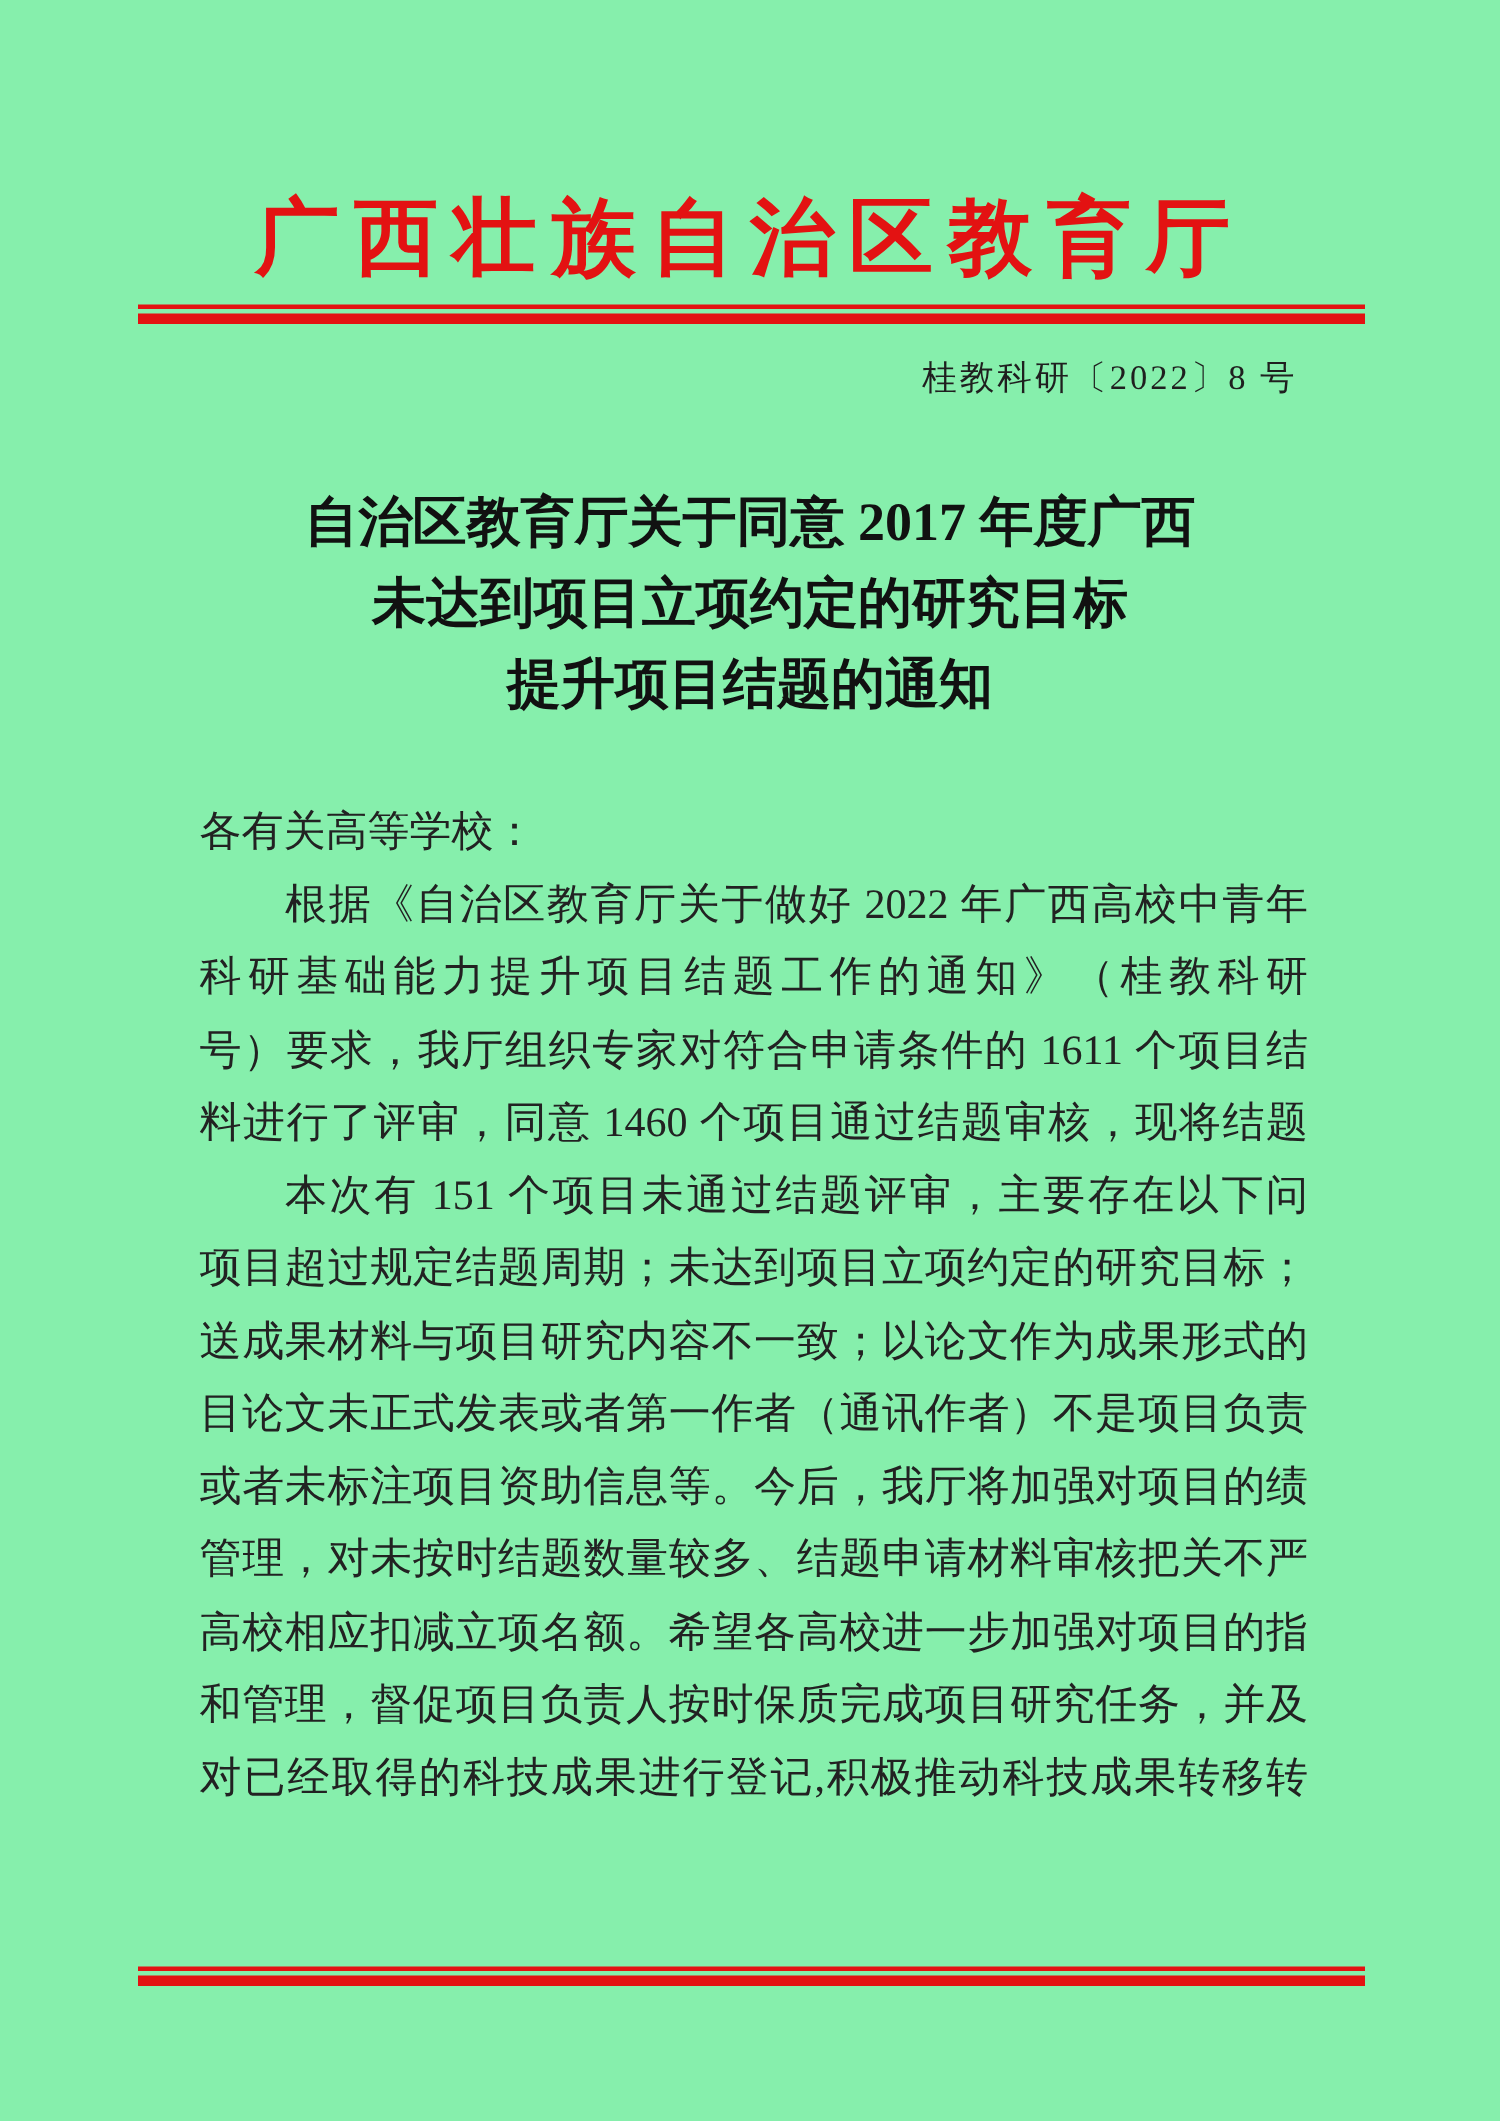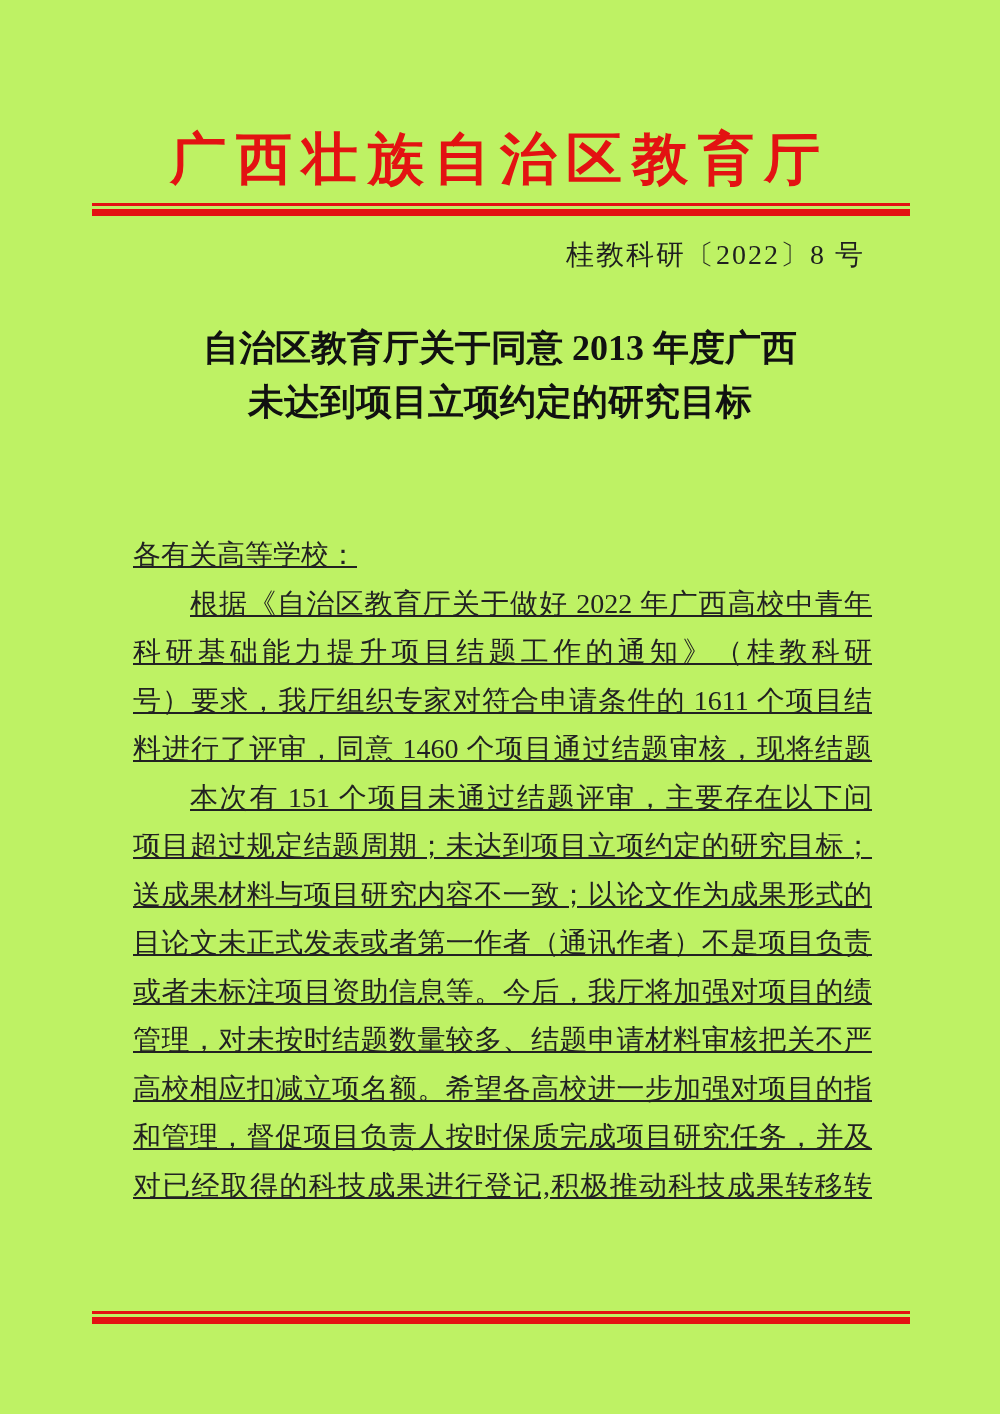"广西壮族自治区教育厅" .page { background: #bef264 -> #86efac }
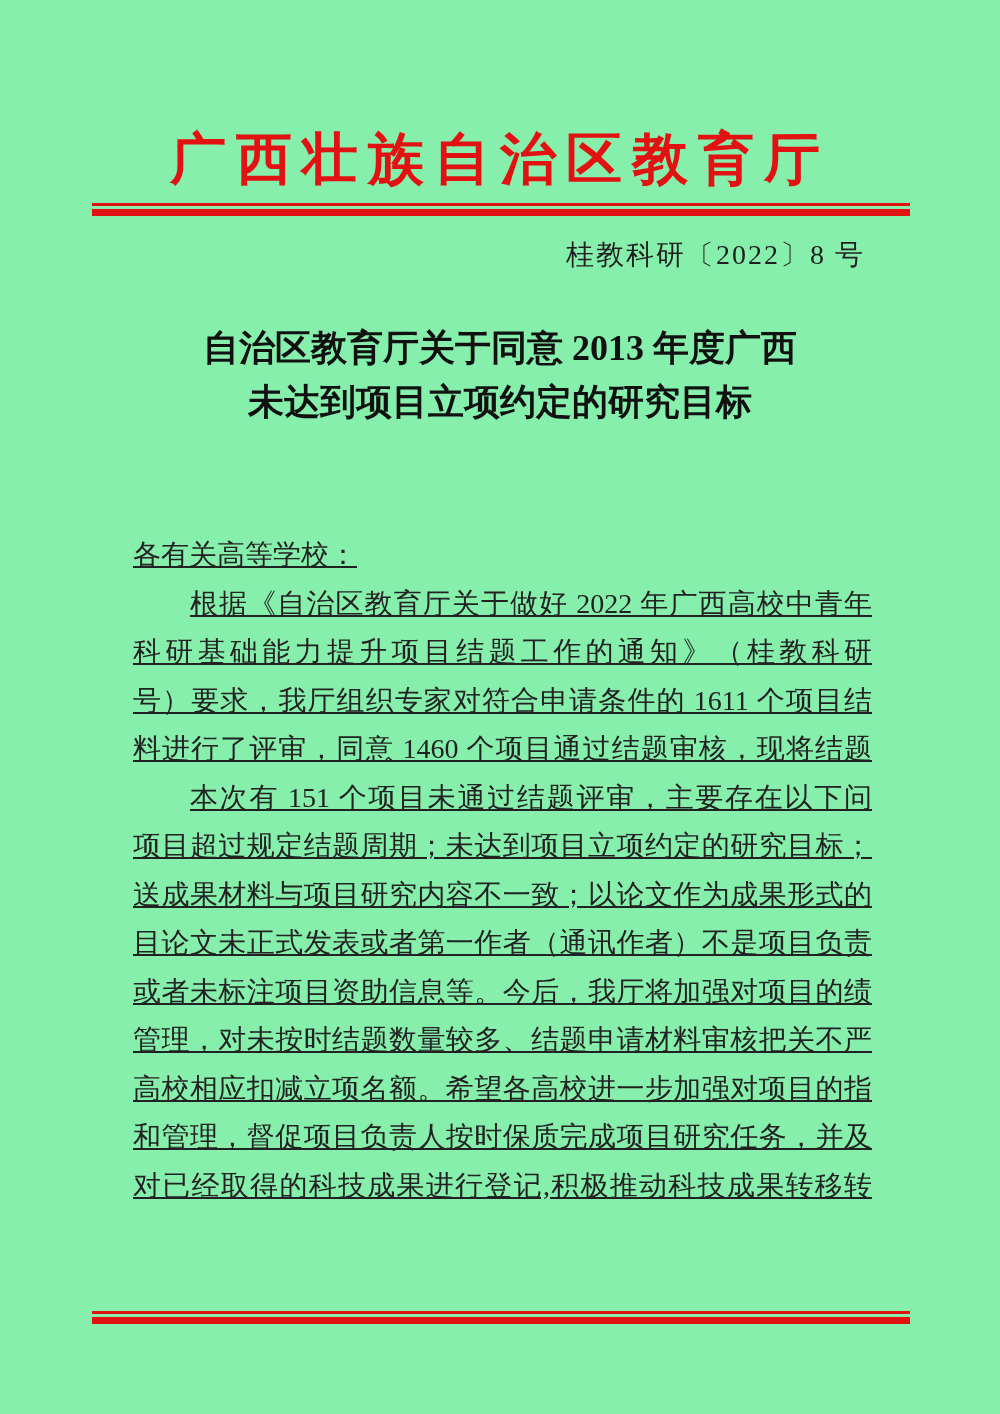"桂教科研〔2022〕8 号" .doc-number { font-size: 28px -> 23px }
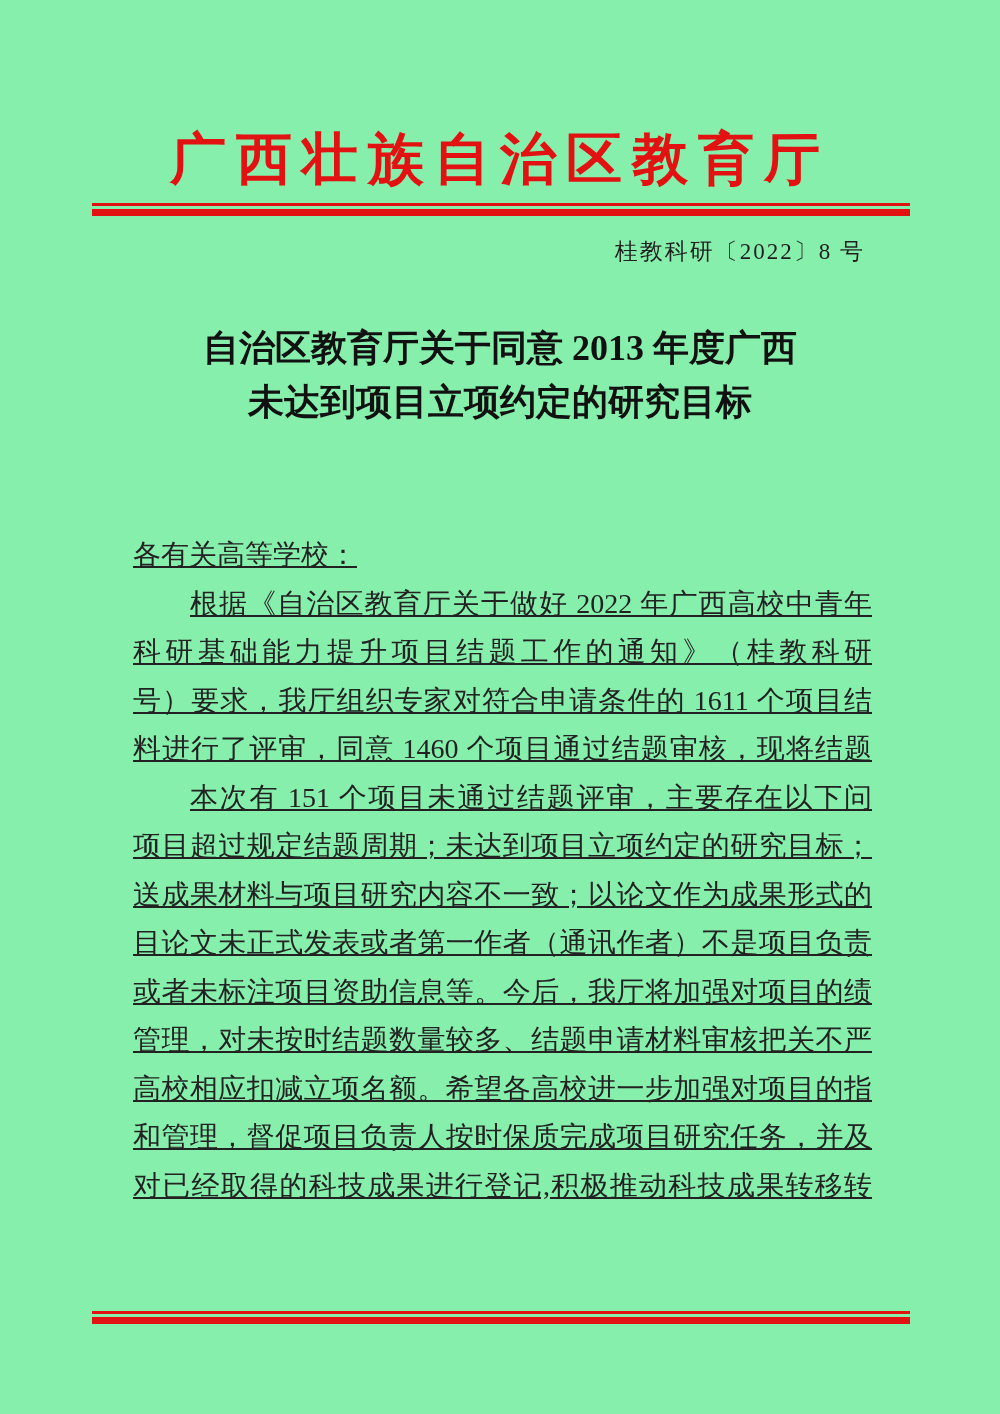"自治区教育厅关于同意 2013 年度广西" div.title-line { text: 2013 -> 2017 }
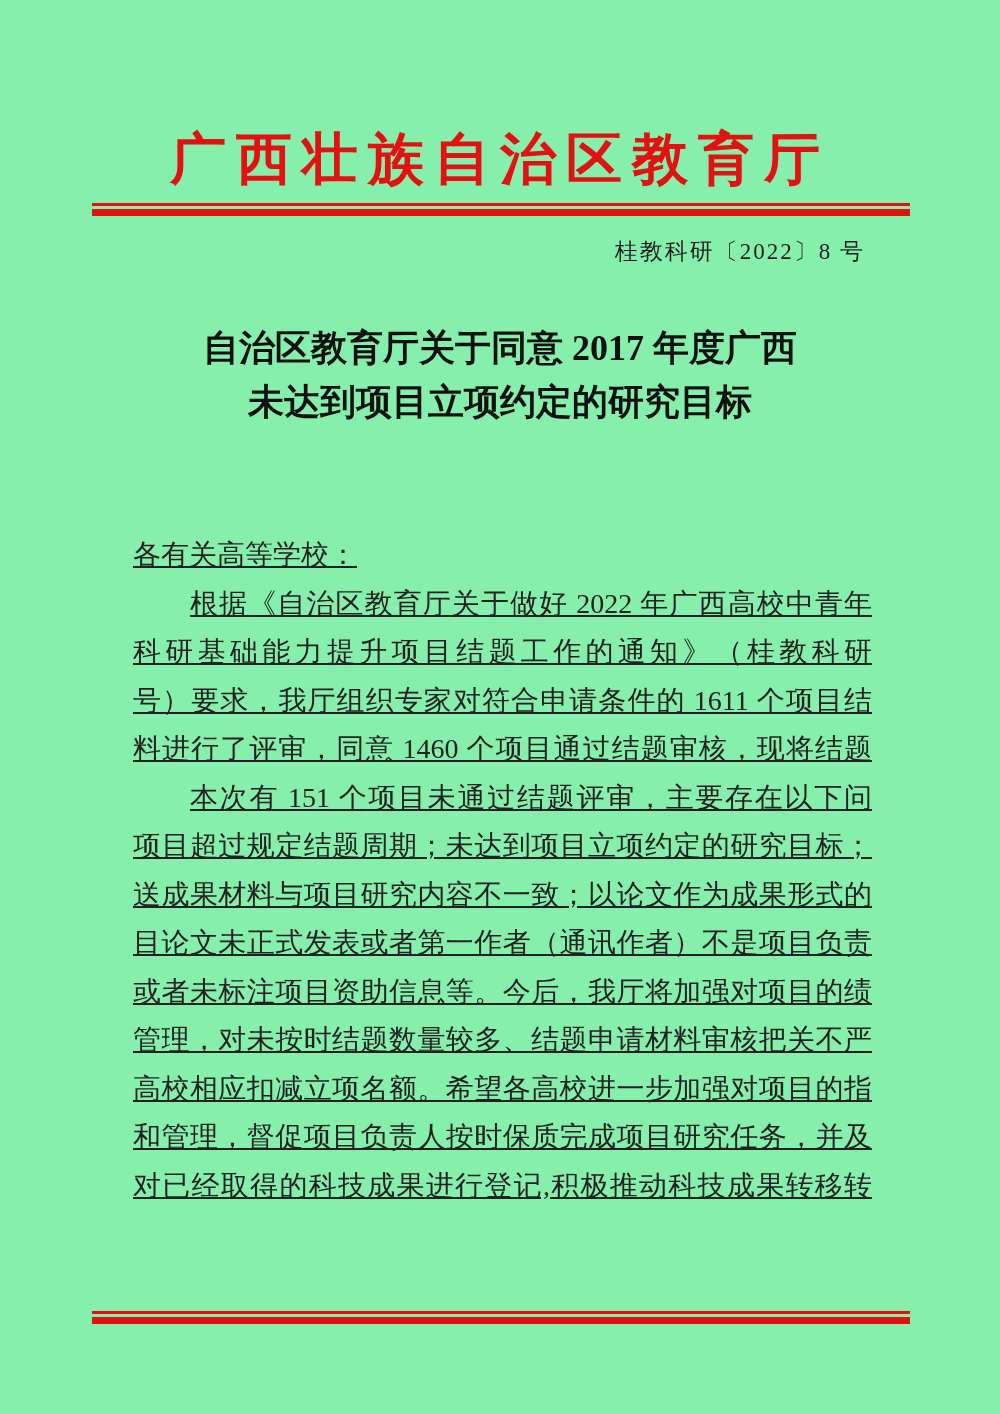"提升项目结题的通知" div.title-line { html: none -> <div>提升项目结题的通知</div> }
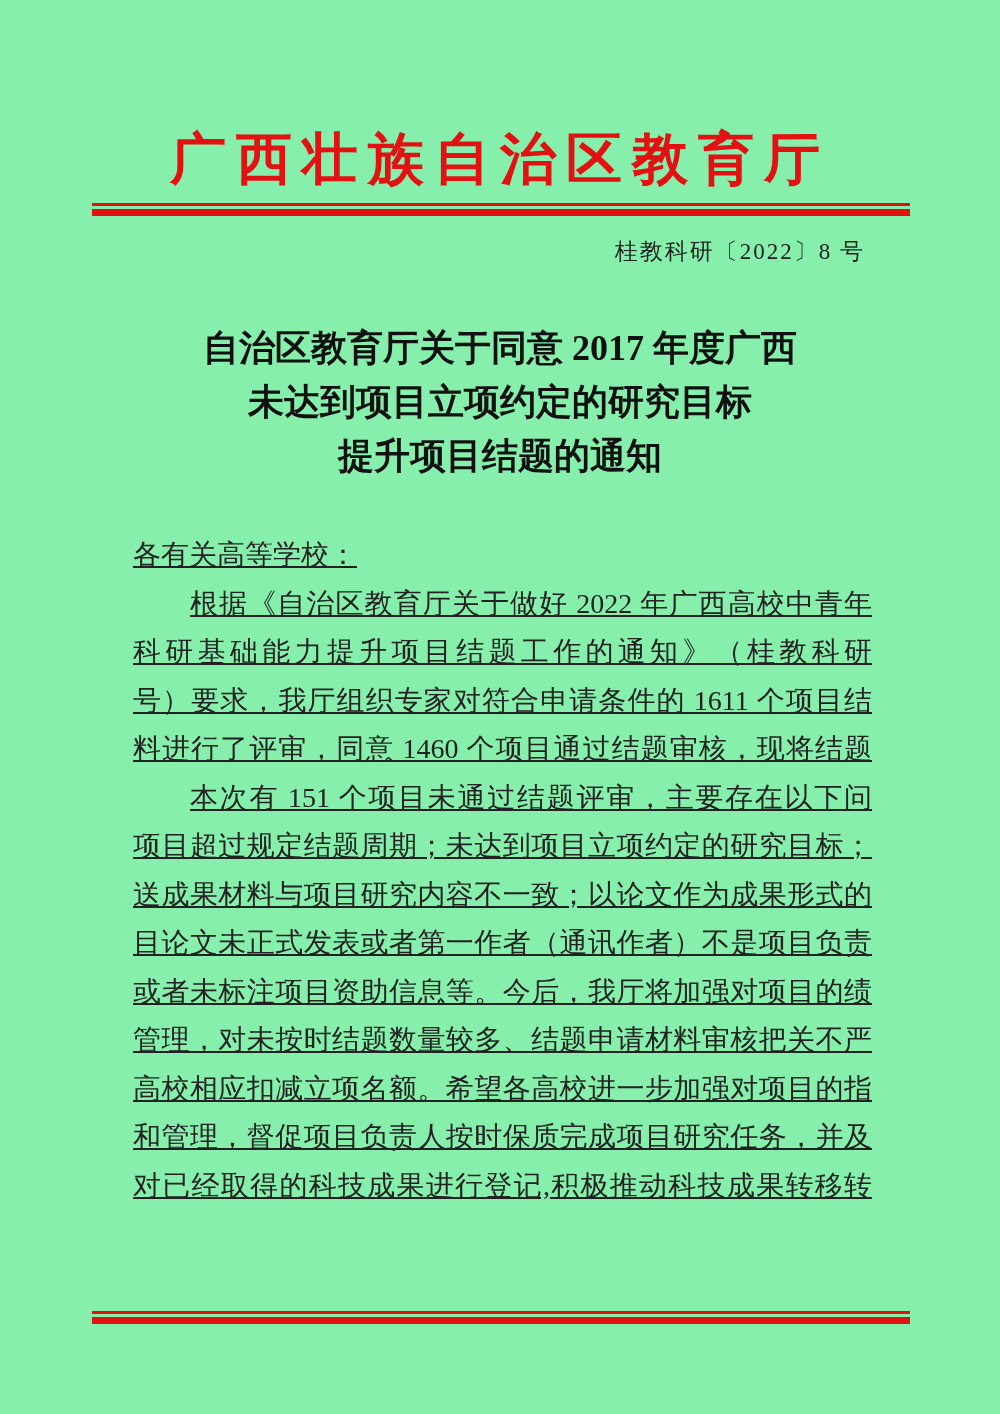"各有关高等学校：" .body-line { text-decoration: underline -> none }
